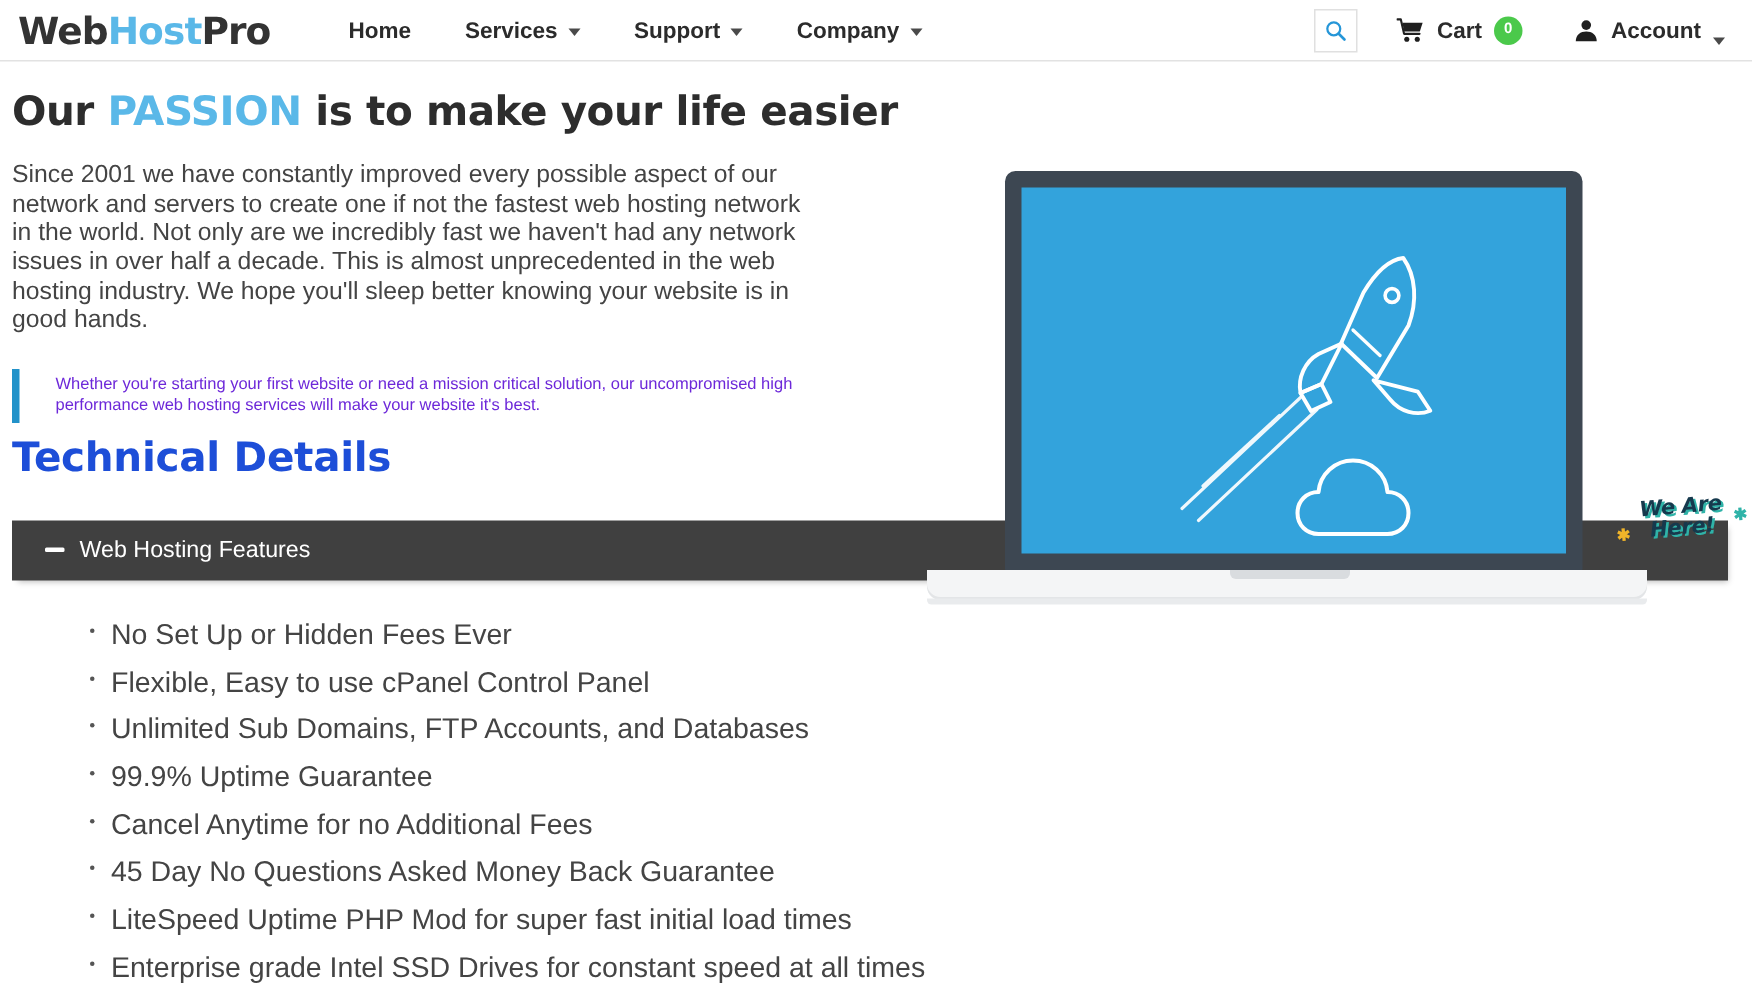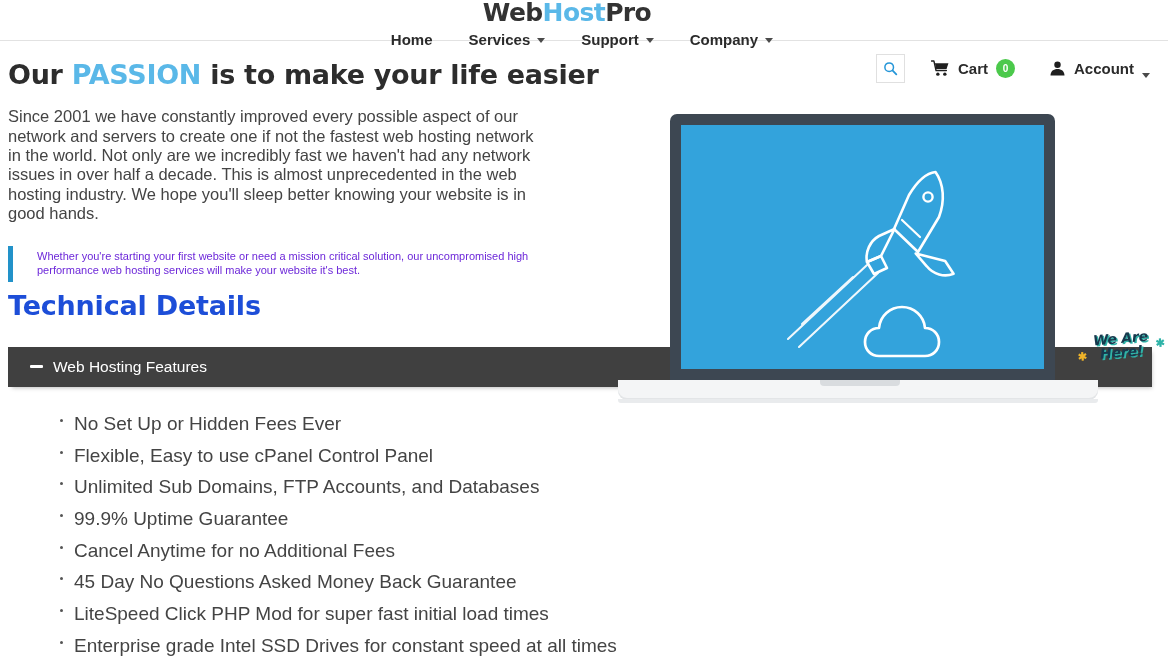"WebHostPro" .site-header { flex-direction: column -> none }
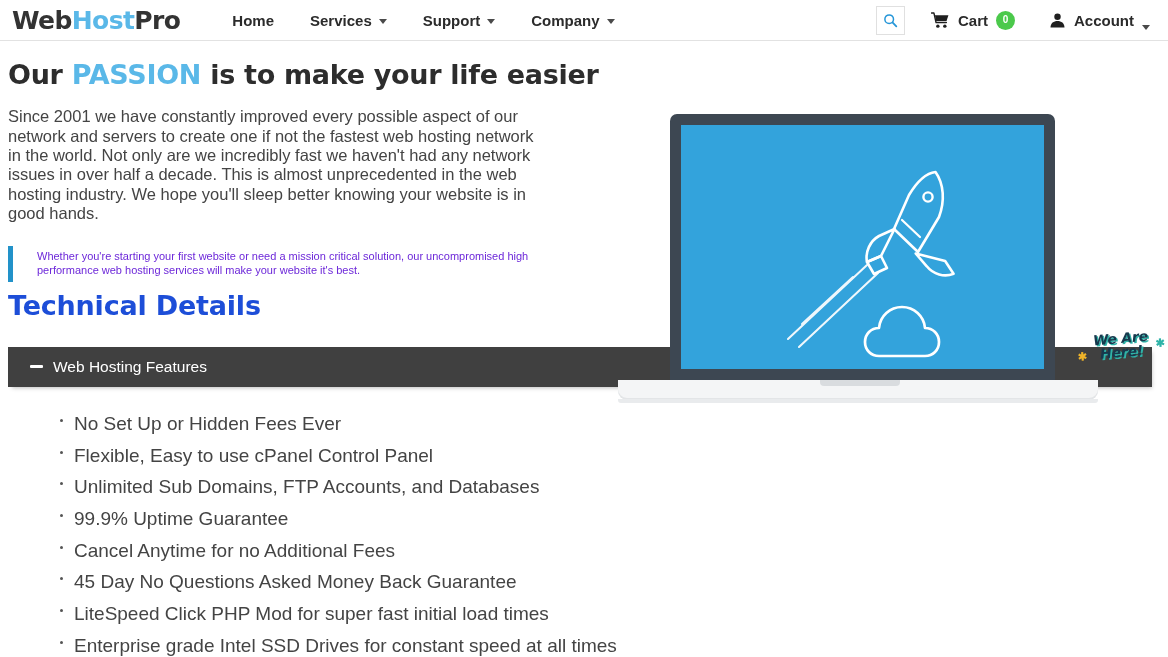"LiteSpeed Click PHP Mod for" li { text: Click -> Uptime }
